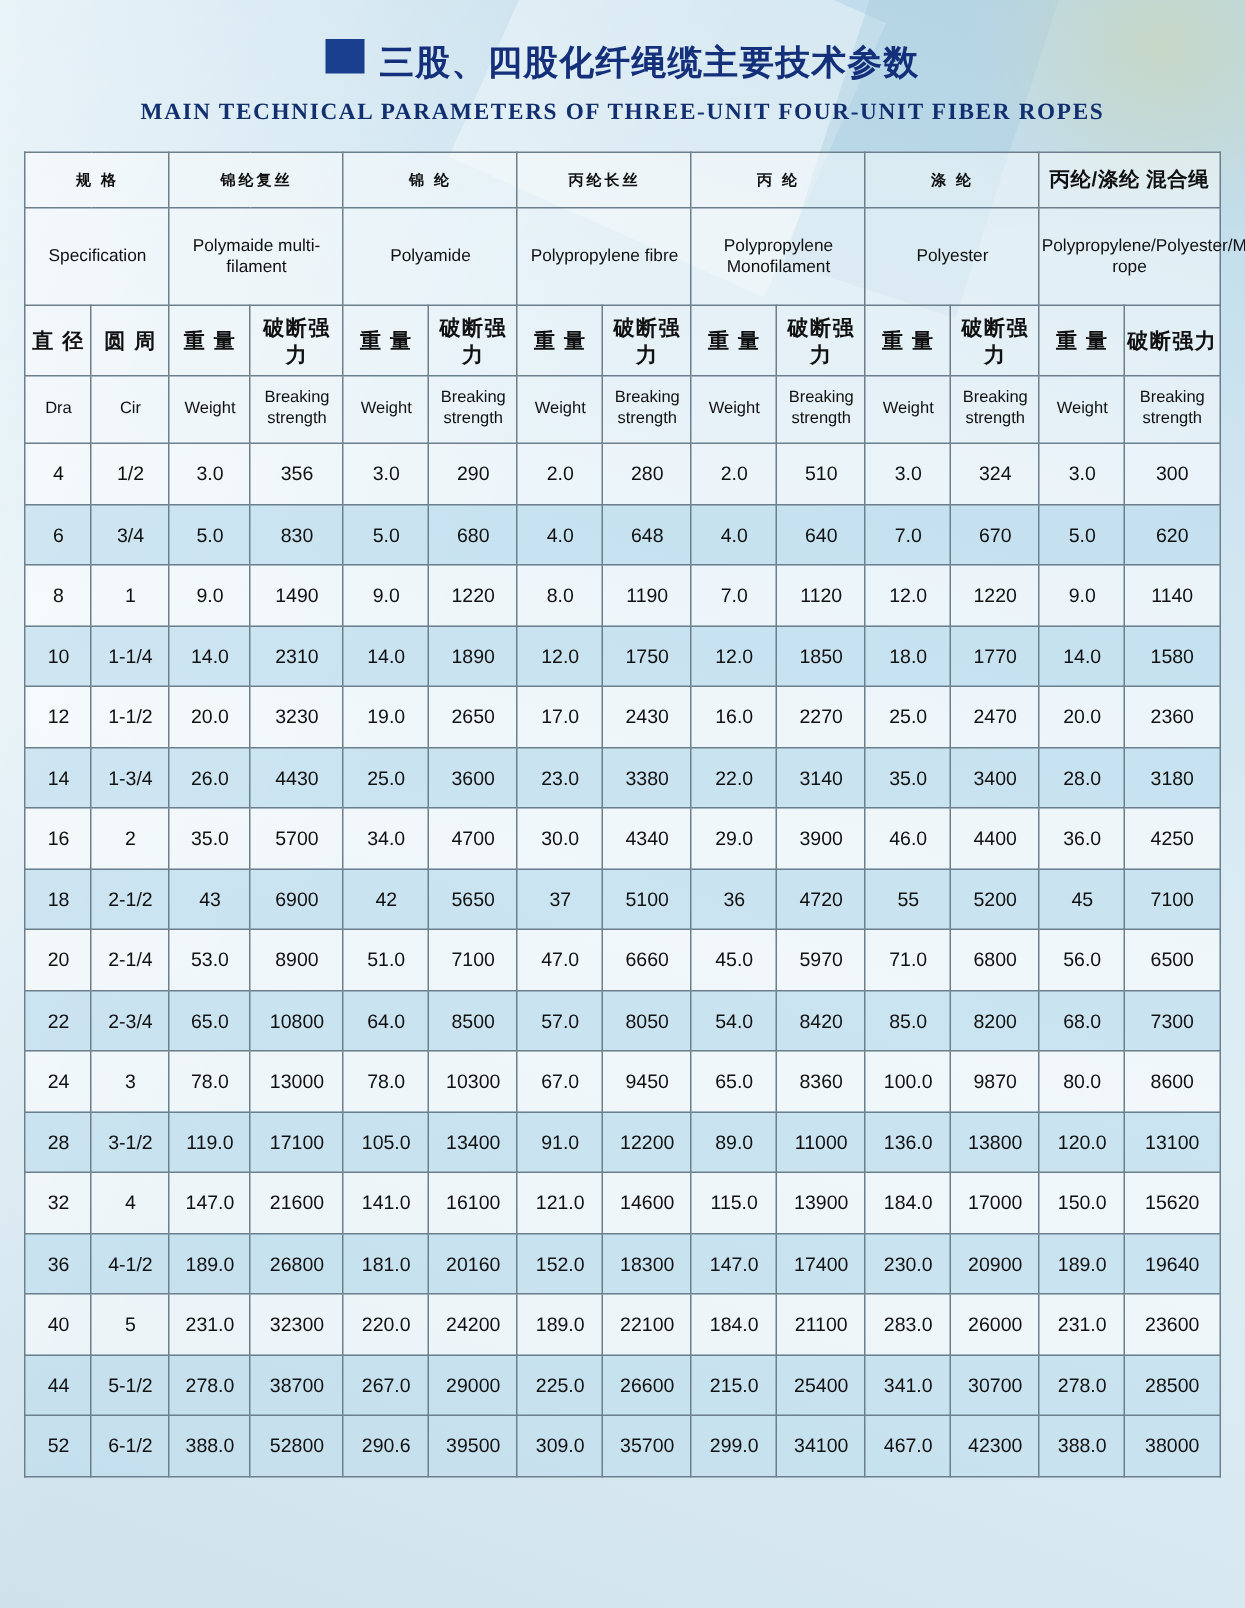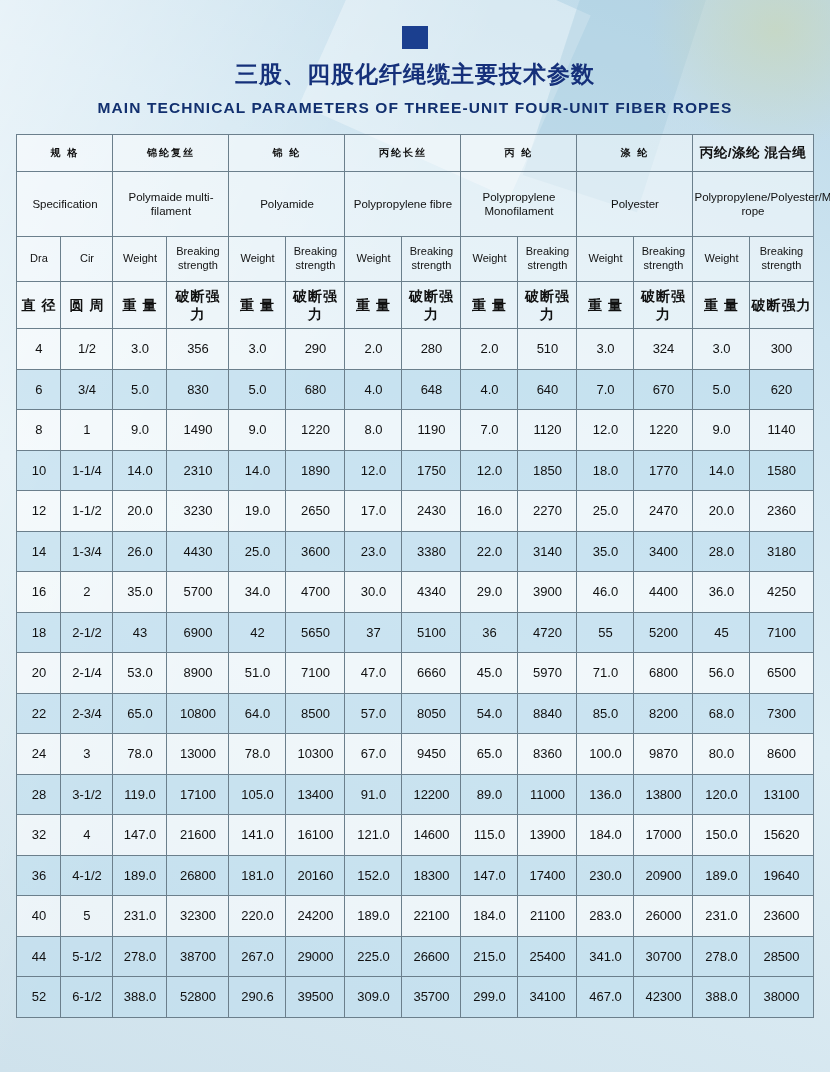"三股、四股化纤绳缆主要技术参数" .title-cn-wrap { align-items: center -> flex-start; flex-direction: column -> none }
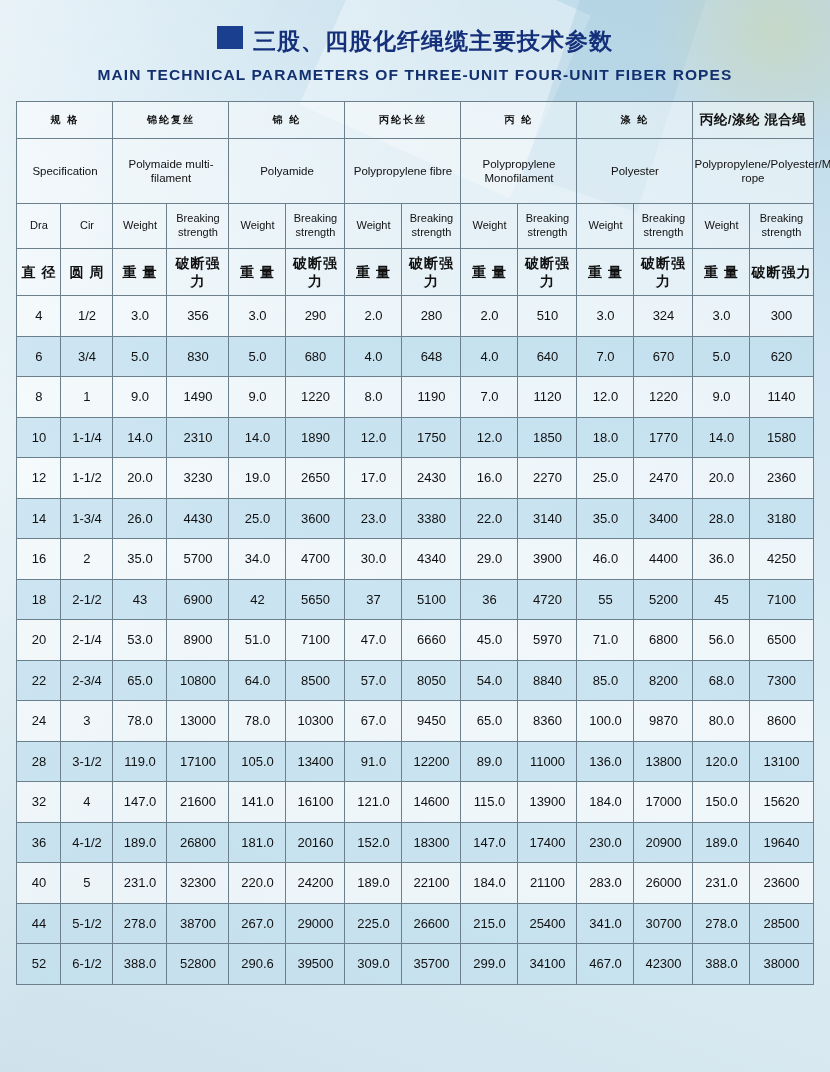"MAIN TECHNICAL PARAMETERS OF THREE-UNIT" .title-en { font-family: Liberation Sans, sans-serif -> Liberation Serif, serif }
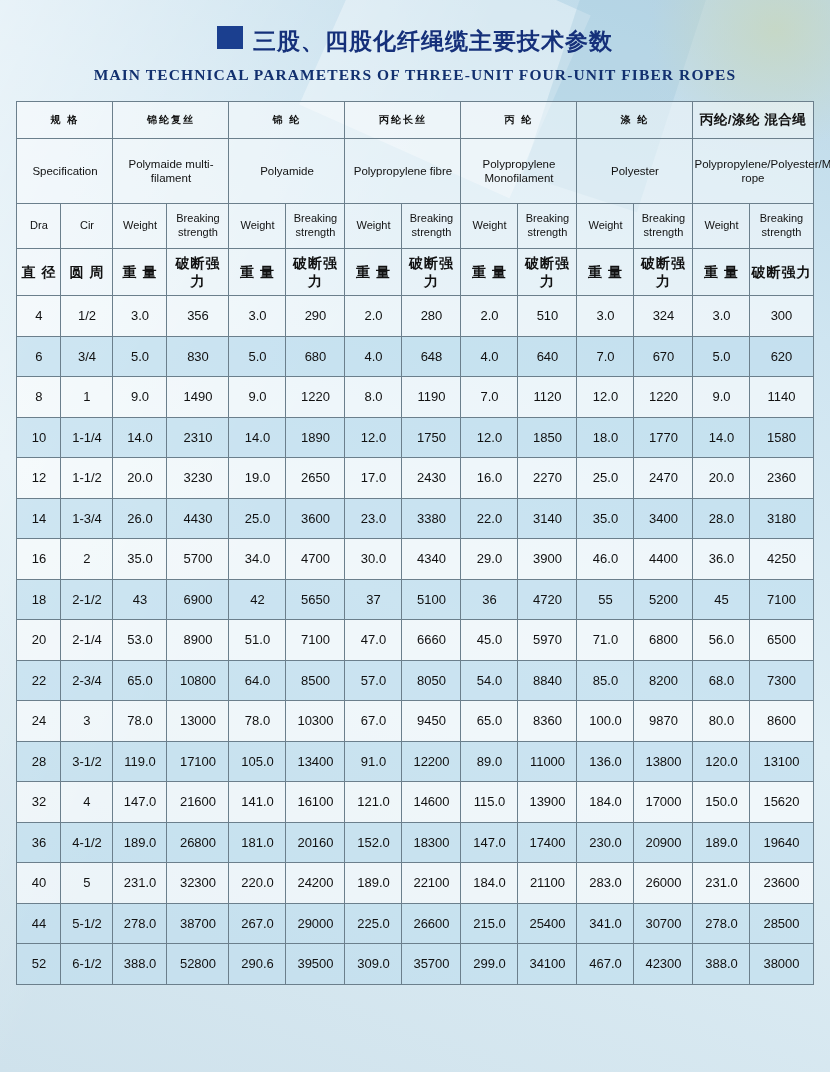"Dra" tr { order: before "直 径" -> after "直 径" }
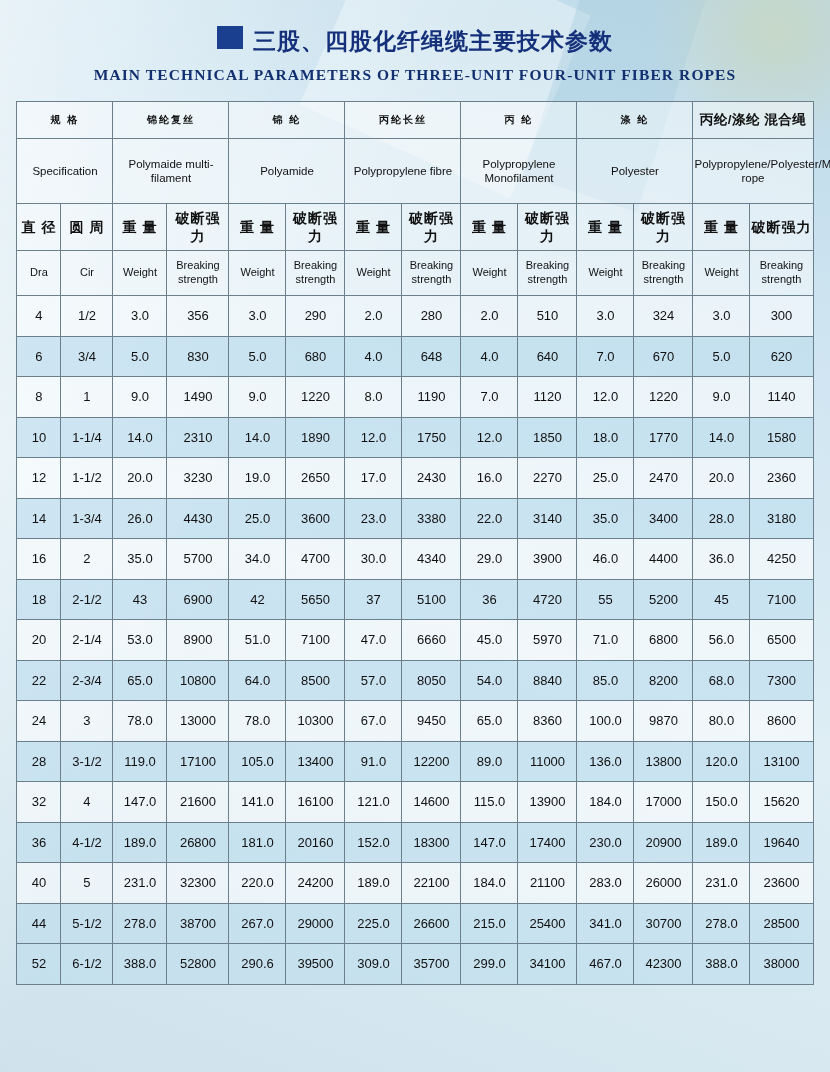"8840" td { text: 8840 -> 8420 }
